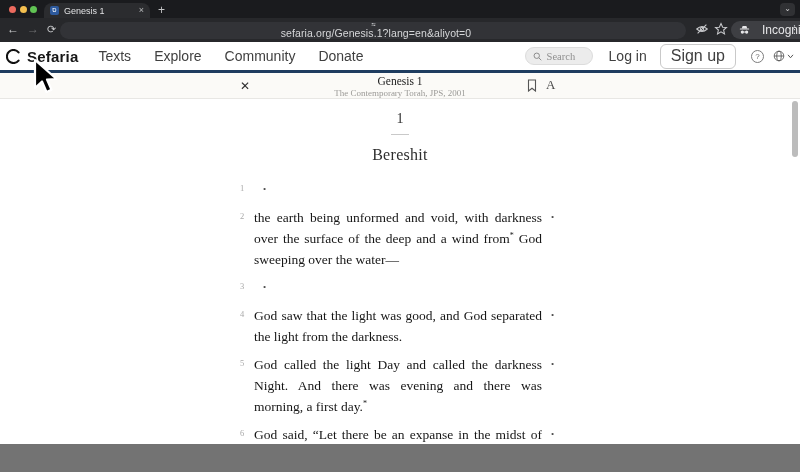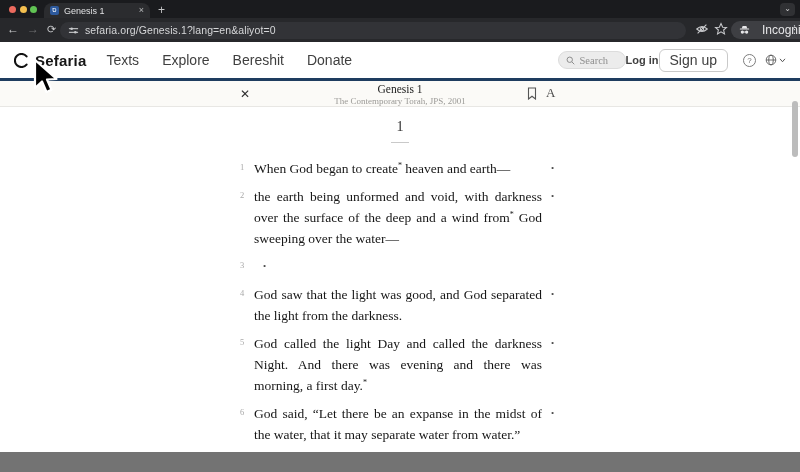"sefaria.org/Genesis.1?lang=en&aliyot=0" .omnibox { flex-direction: none -> column }
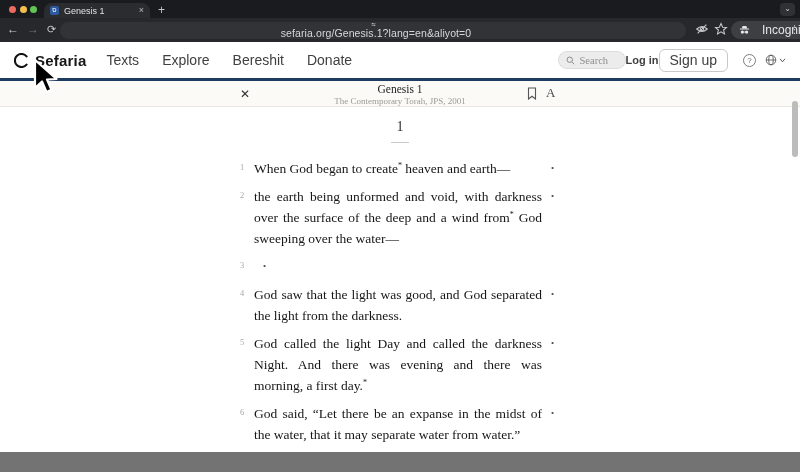"Sefaria" .site-header { height: 36px -> 28px; padding: 0 14px -> 0 6px }
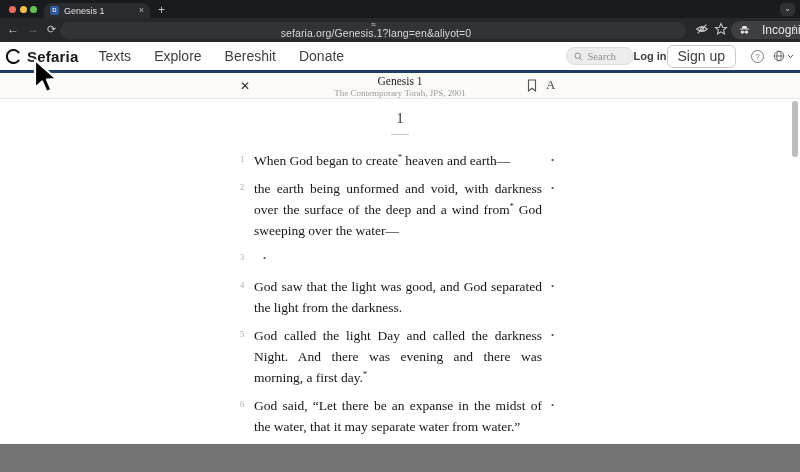"Bereshit" span.nav-link { text: Bereshit -> Community }
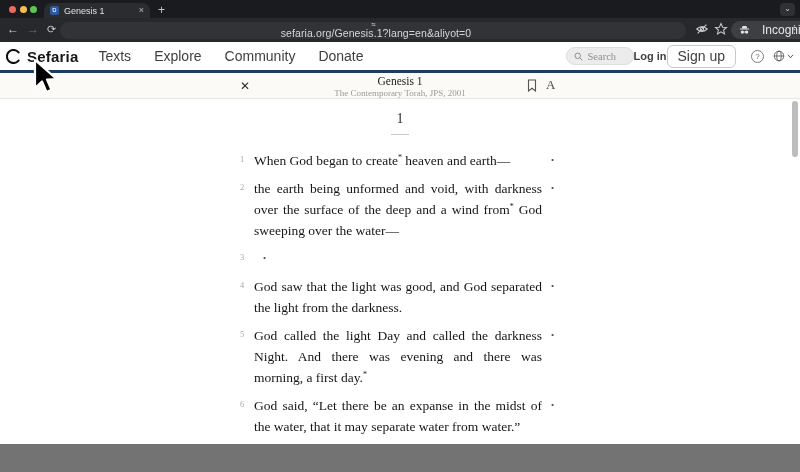"Log in" .login { font-size: 11px -> 14px; font-weight: bold -> none; margin-left: none -> 16px }
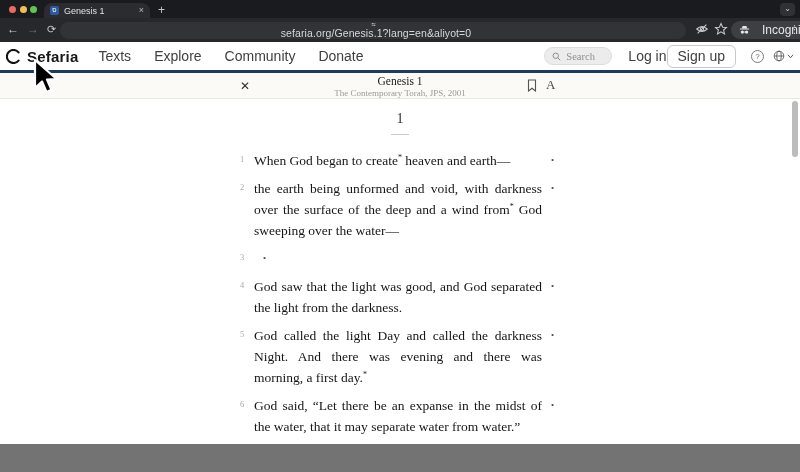"Sign up" .signup { font-size: 14px -> 16px; margin-left: none -> 13px }
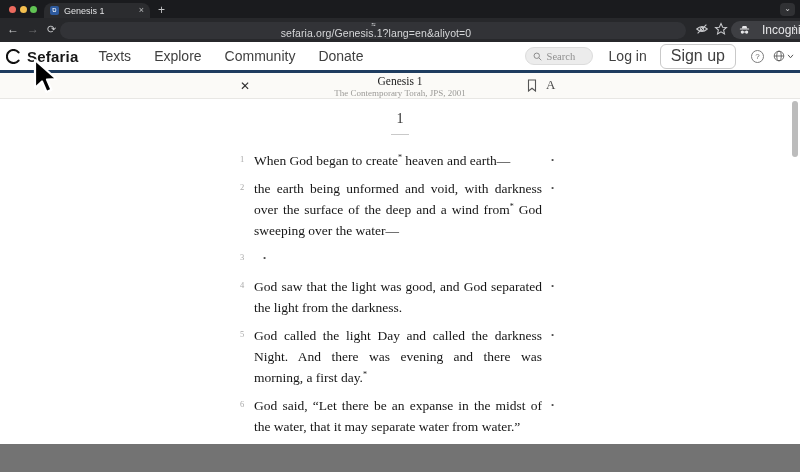"Bereshit" div.section-title { html: none -> <div>Bereshit</div> }
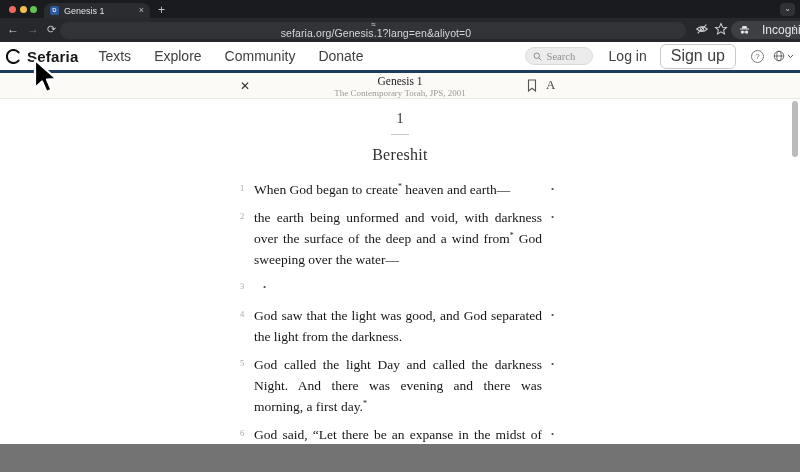"When God began to create*" span.v-text { html: <span>When God began to create<sup>*</sup> heaven and earth—</span> -> none }
